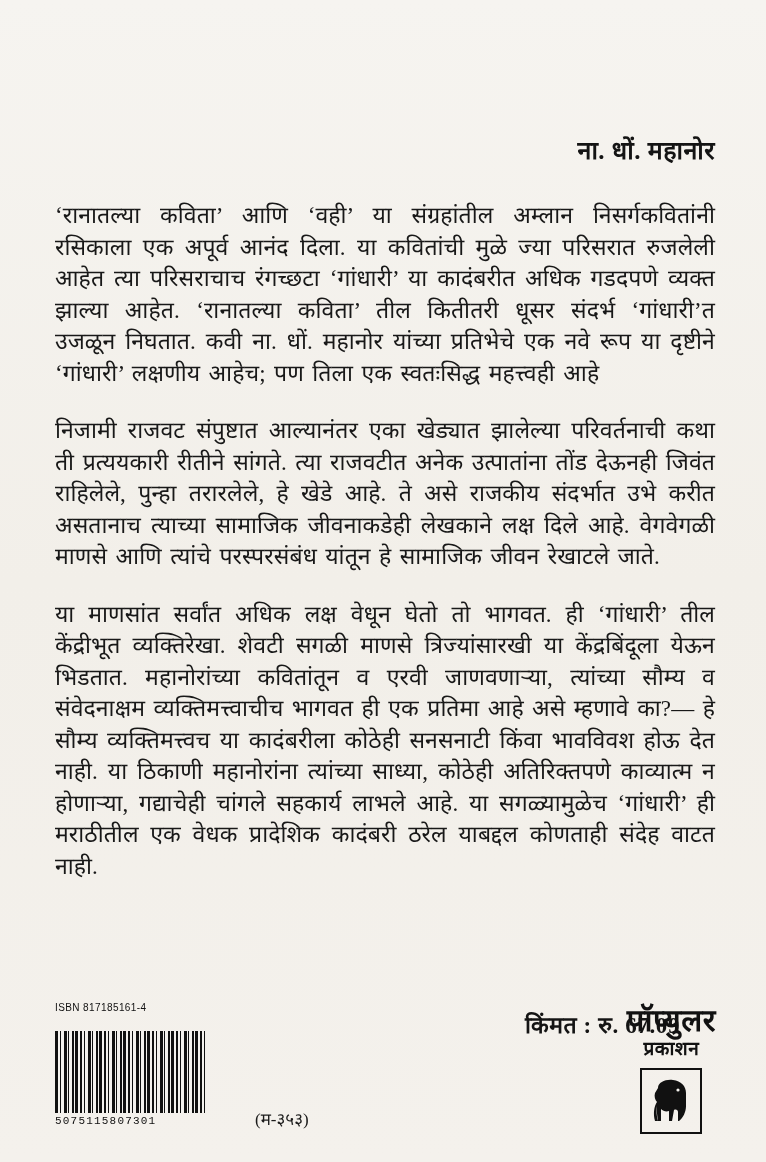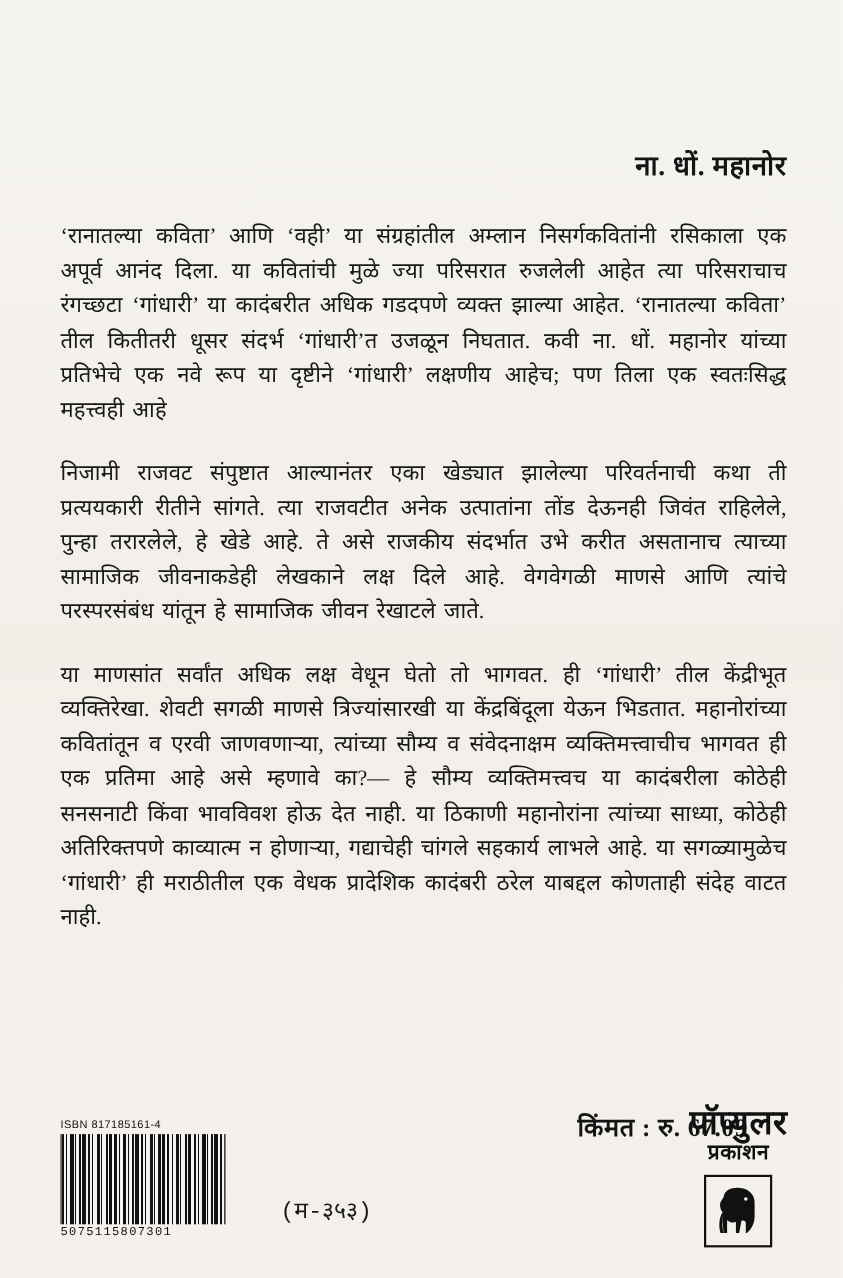"‘रानातल्या कविता’ आणि ‘वही’ या" .para { font-size: 20px -> 23px }
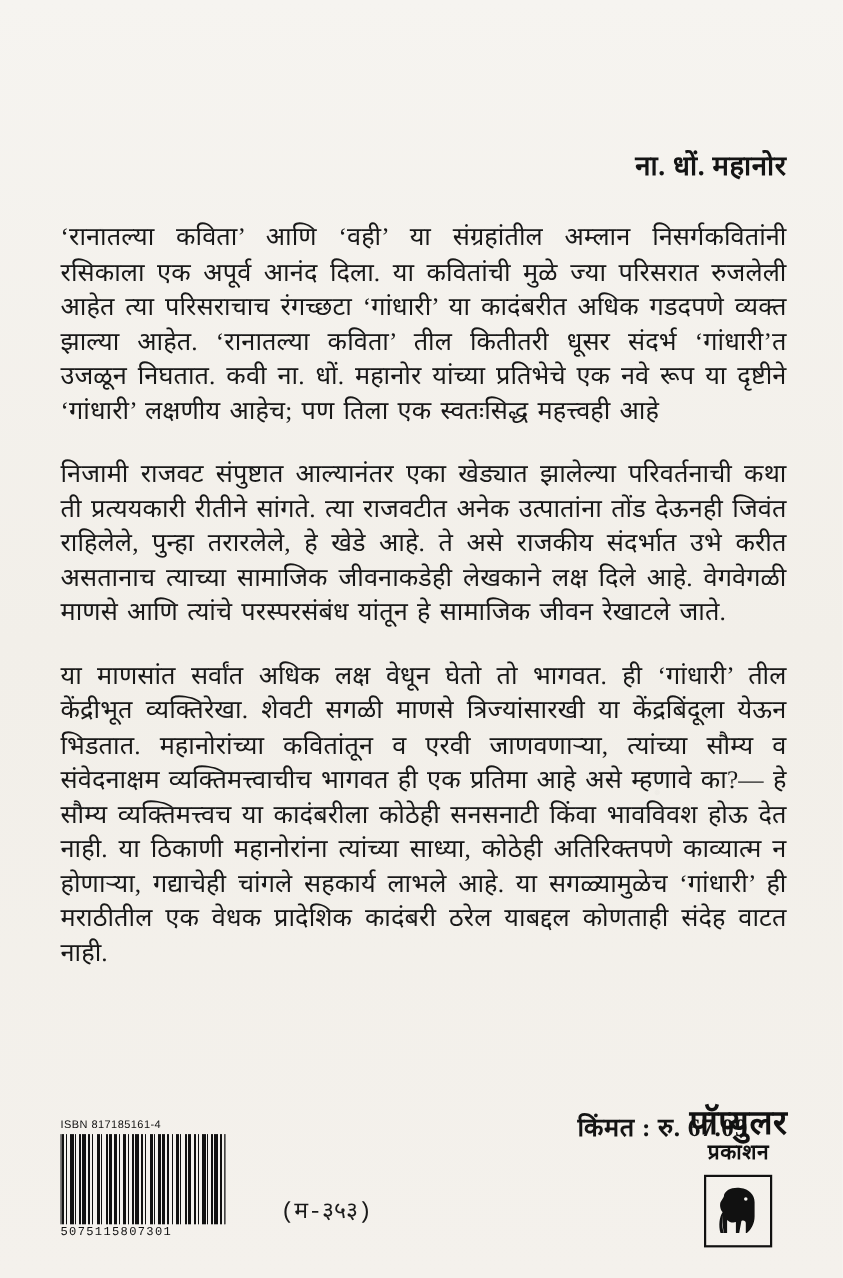"ISBN 817185161-4" .isbn-text { margin-bottom: 3px -> 18px }
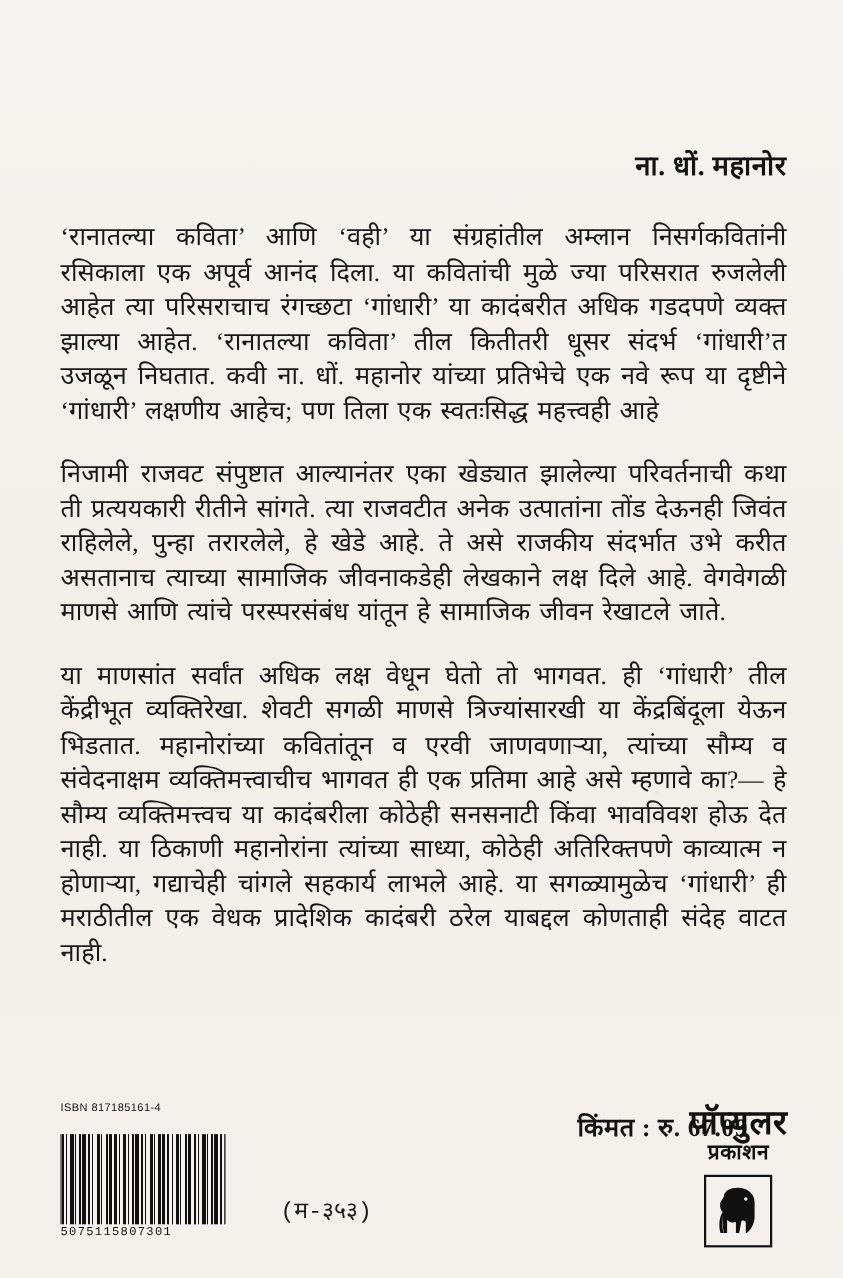"(म-३५३)" .code-mid { bottom: 48px -> 32px; font-family: Liberation Mono, monospace -> none; font-size: 21px -> 17px }
